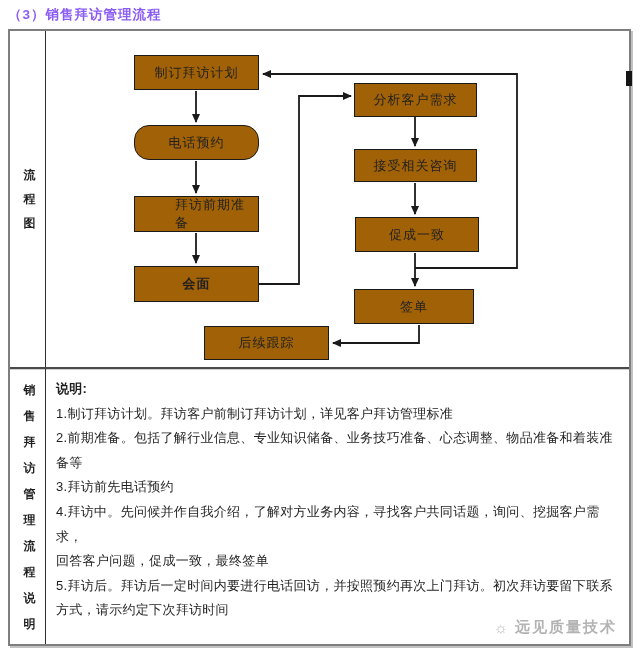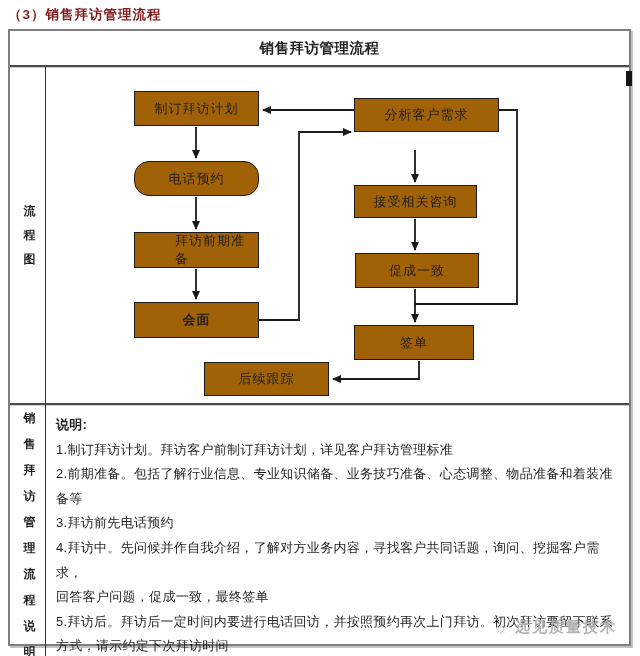"（3）销售拜访管理流程" .doc-title { color: #7f1d1d -> #8b5cf6 }
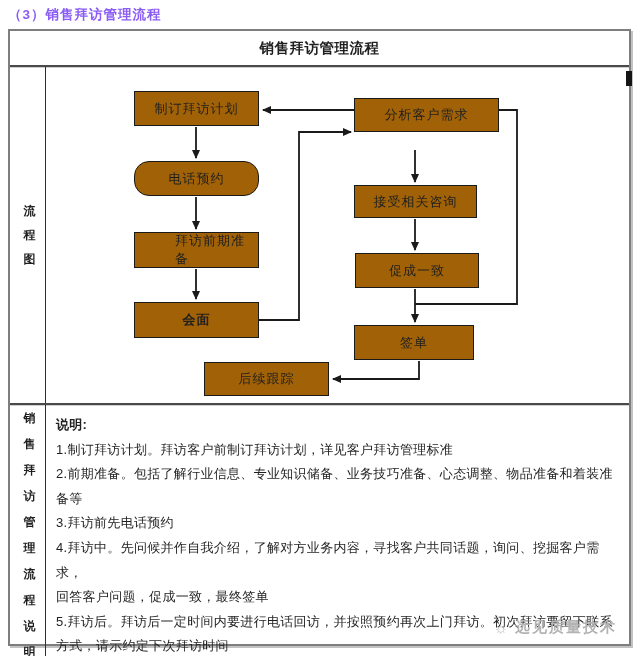"销售拜访管理流程" div.tbl-header { html: <div>销售拜访管理流程</div> -> none }
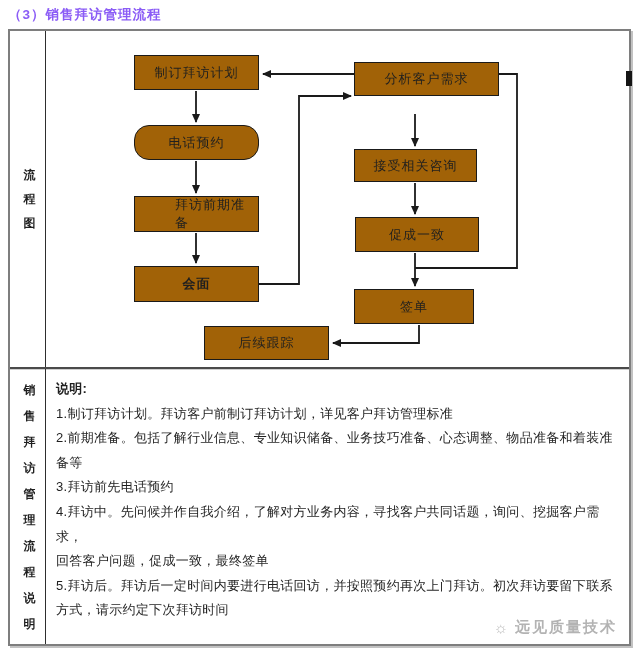"分析客户需求" div.node { top: 31px -> 52px; width: 145px -> 123px }
